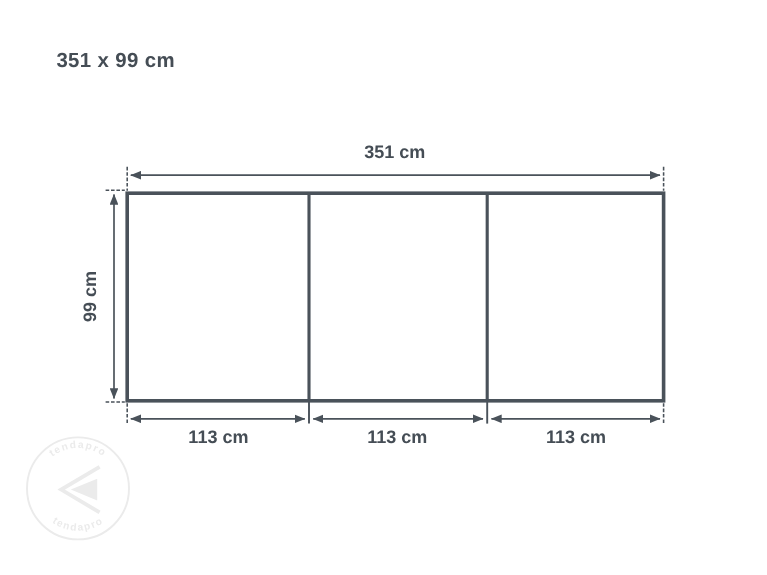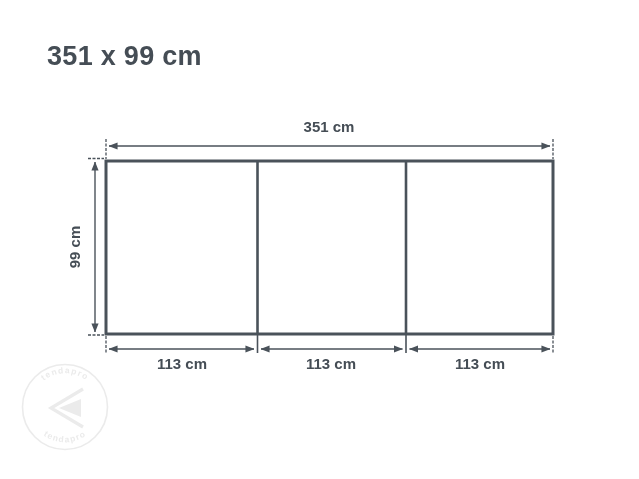"351 x 99 cm" .page-title { font-size: 27px -> 17px }
